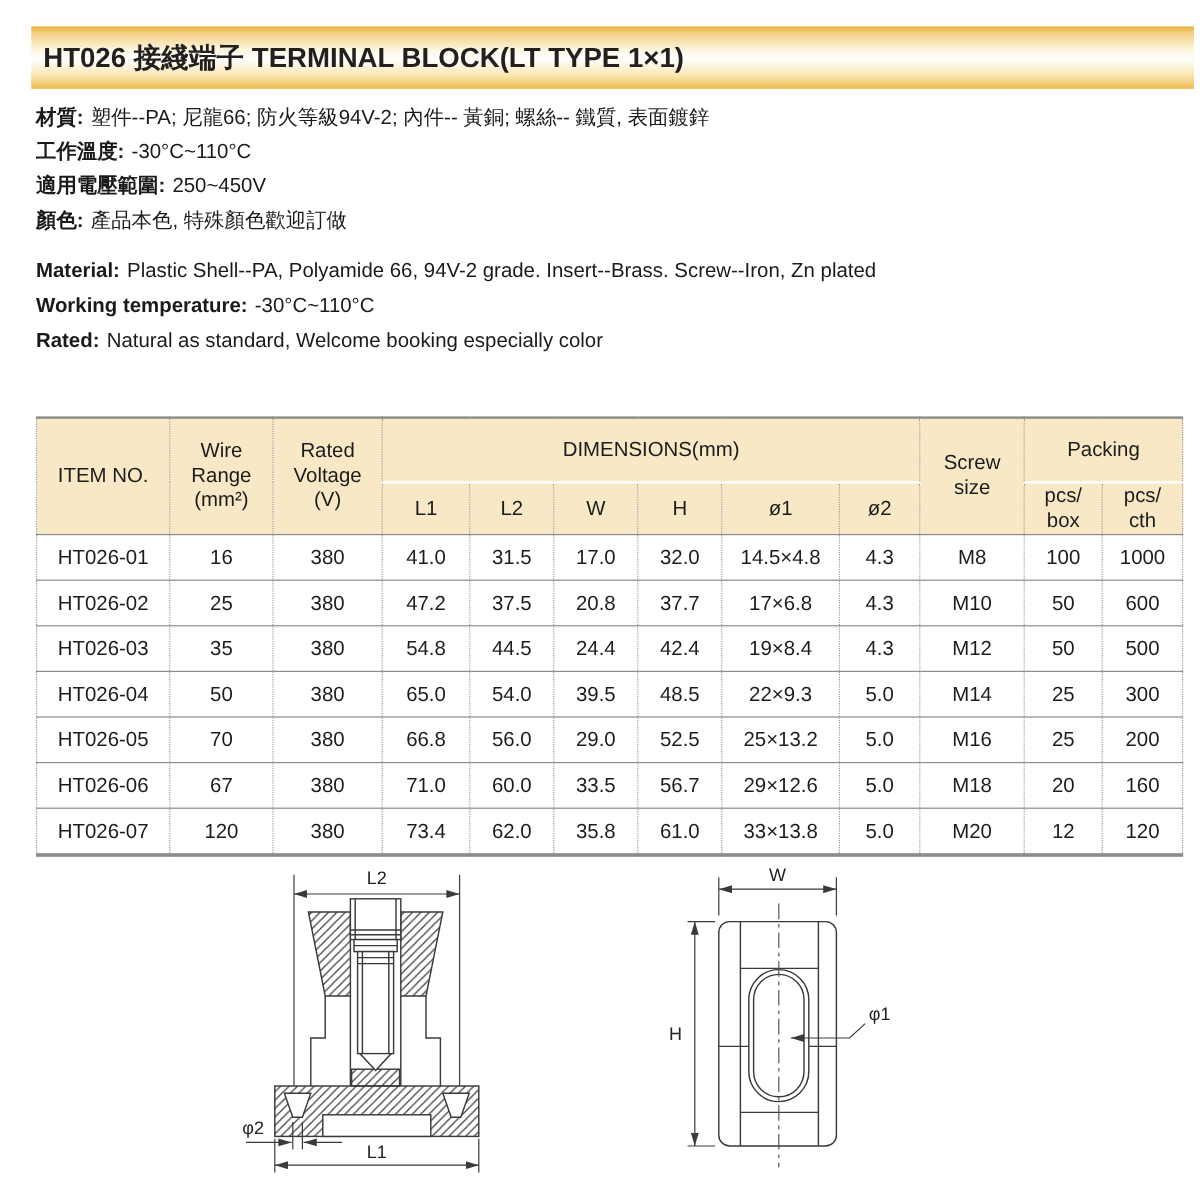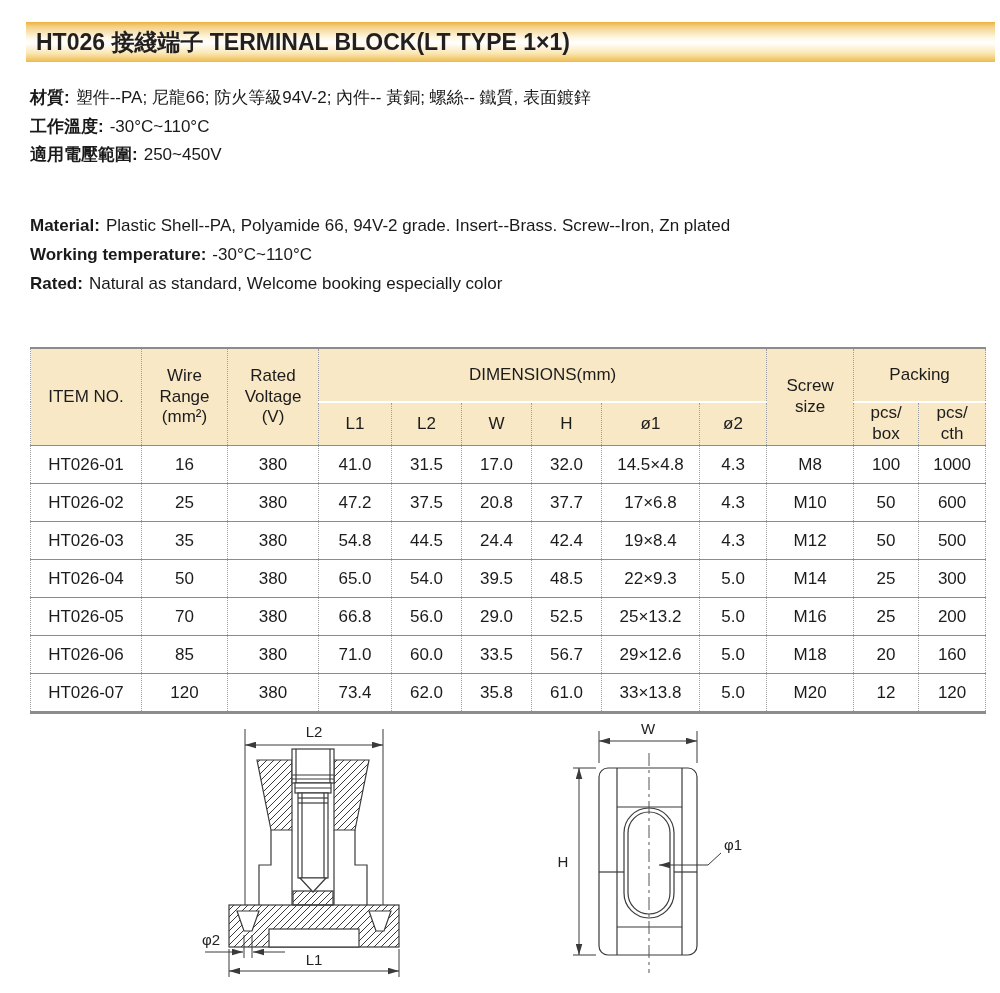"HT026 接綫端子 TERMINAL BLOCK(LT TYPE" .title-bar { height: 40px -> 52px }
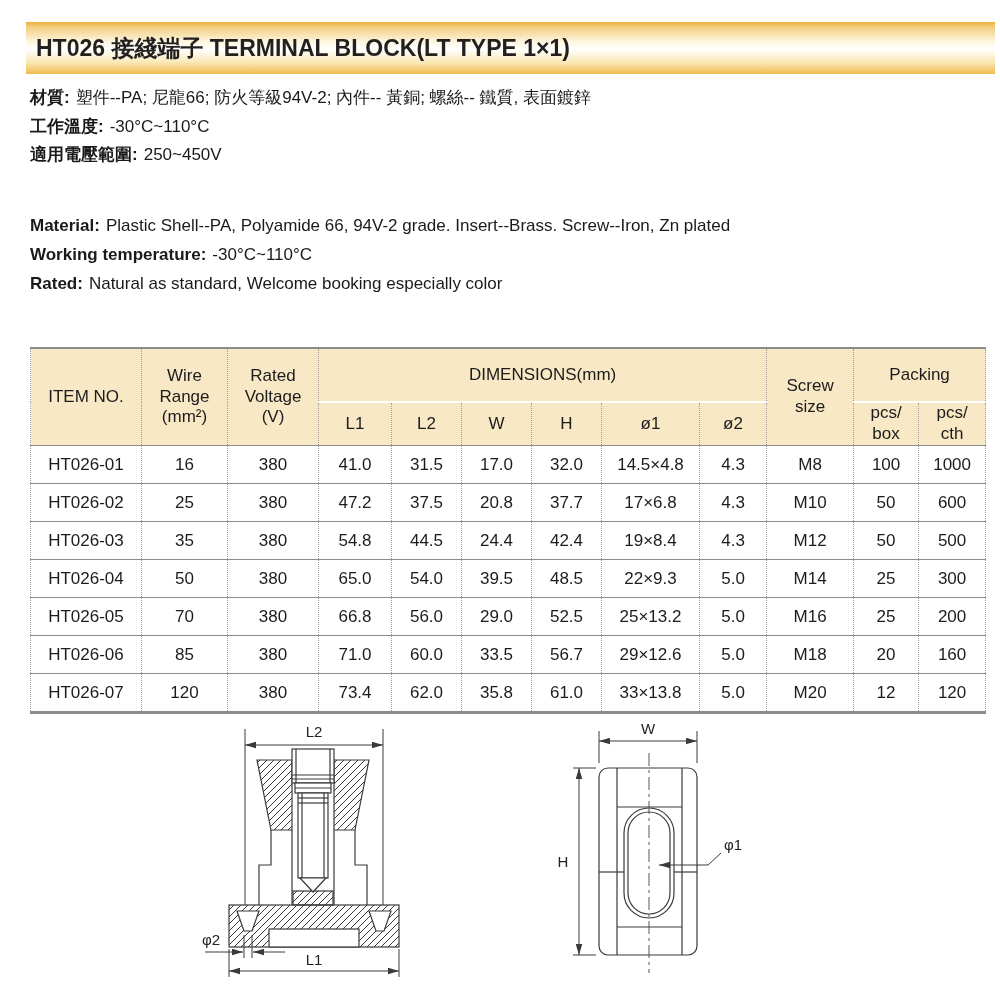"顏色: 產品本色, 特殊顏色歡迎訂做" p.spec-line { html: none -> <p><b>顏色:</b><span>產品本色, 特殊顏色歡迎訂做</span></p> }
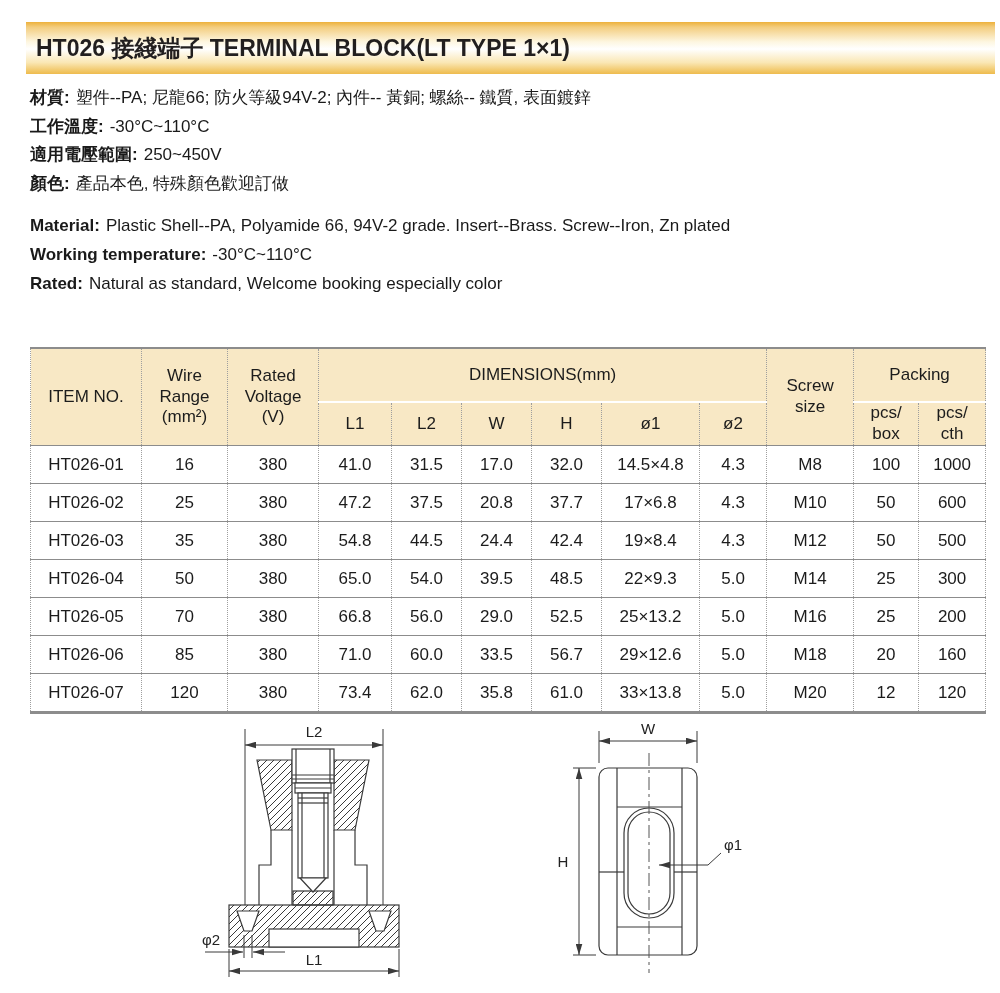"85" td { text: 85 -> 67 }
